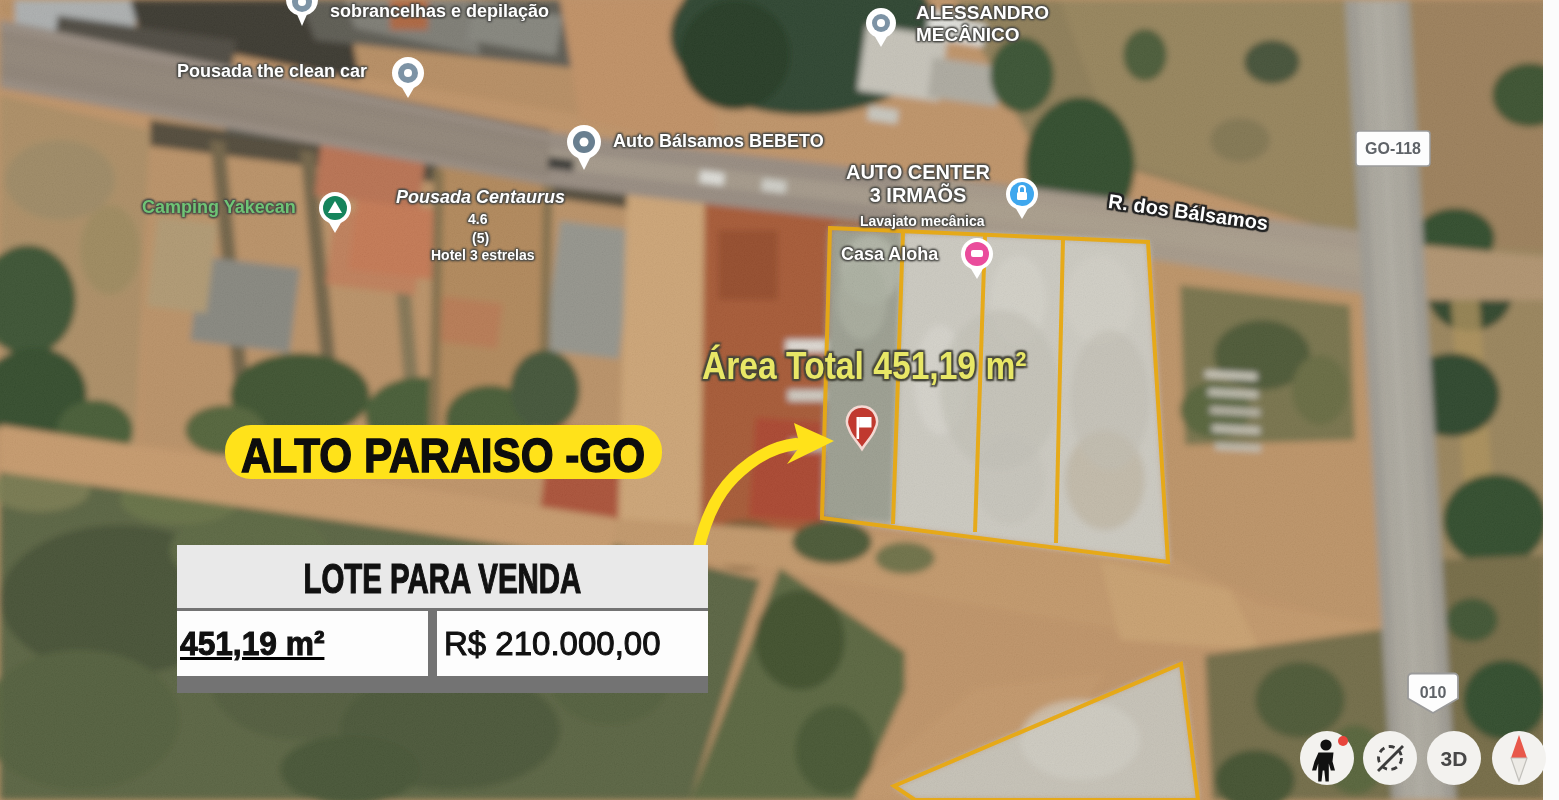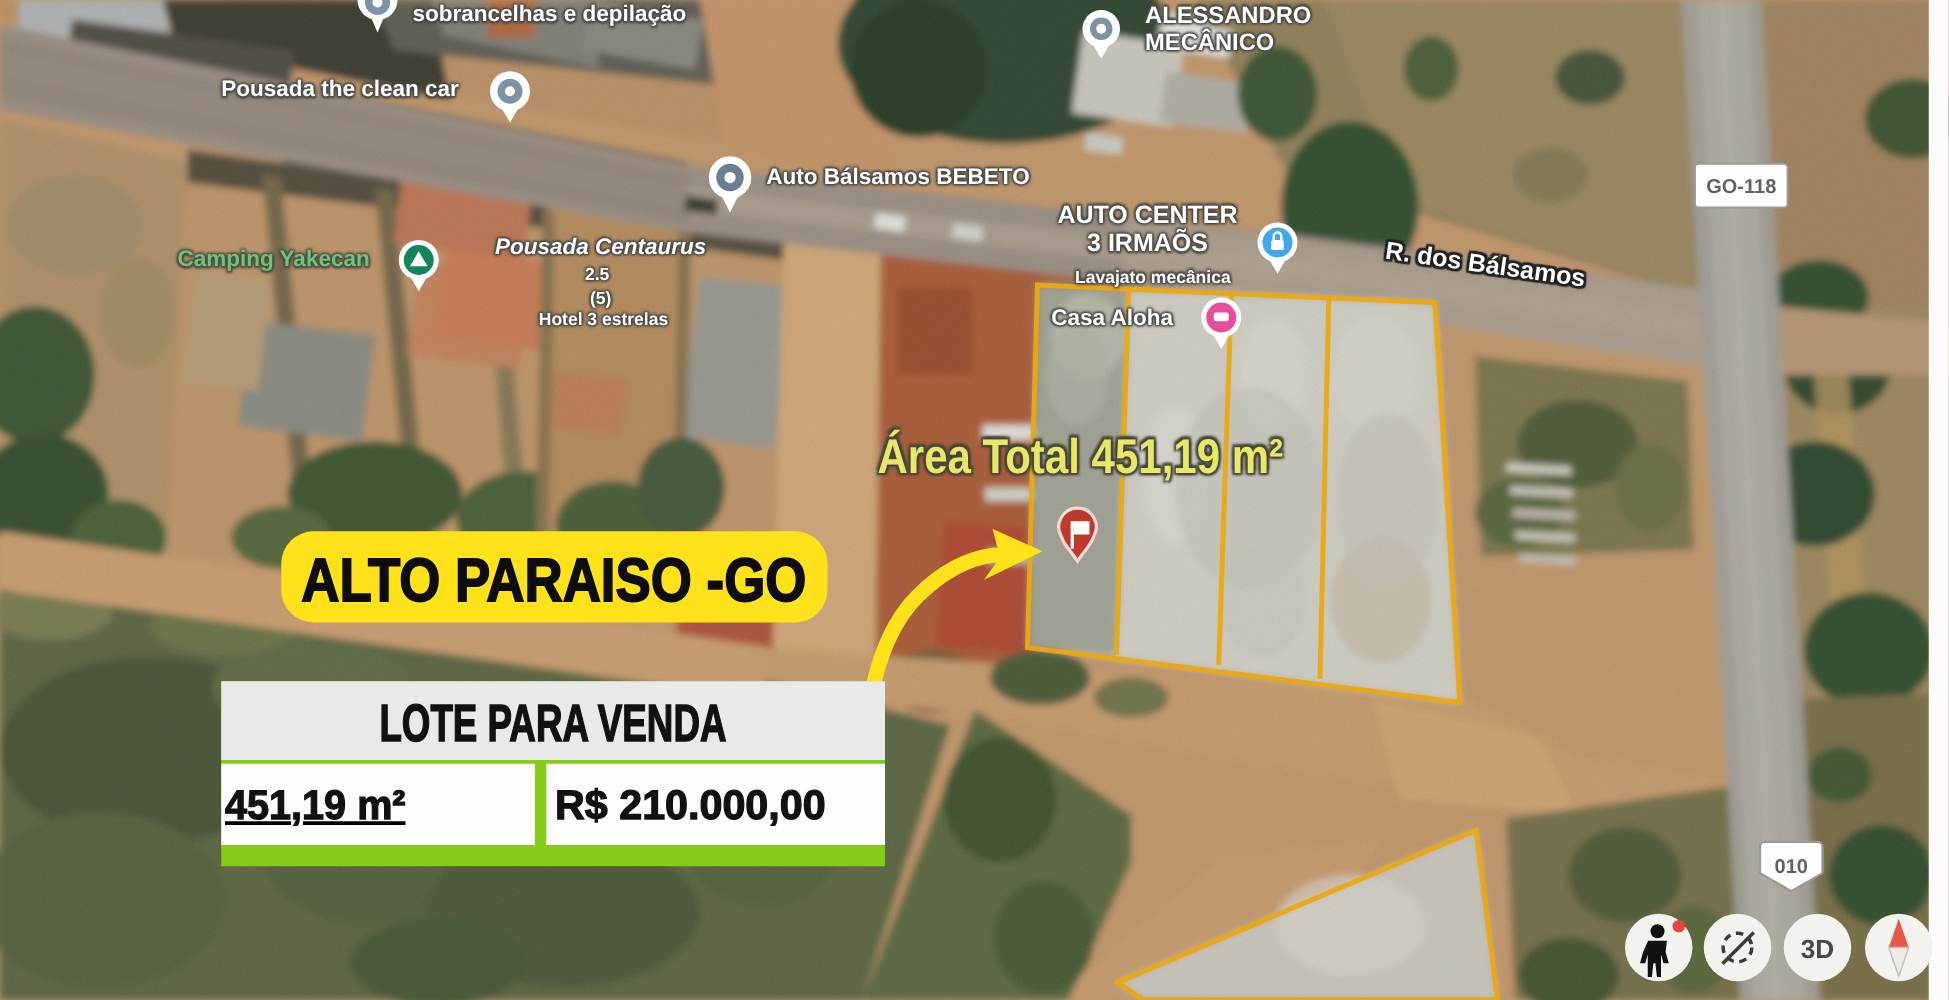"2.5" div.ml { text: 2.5 -> 4.6 }
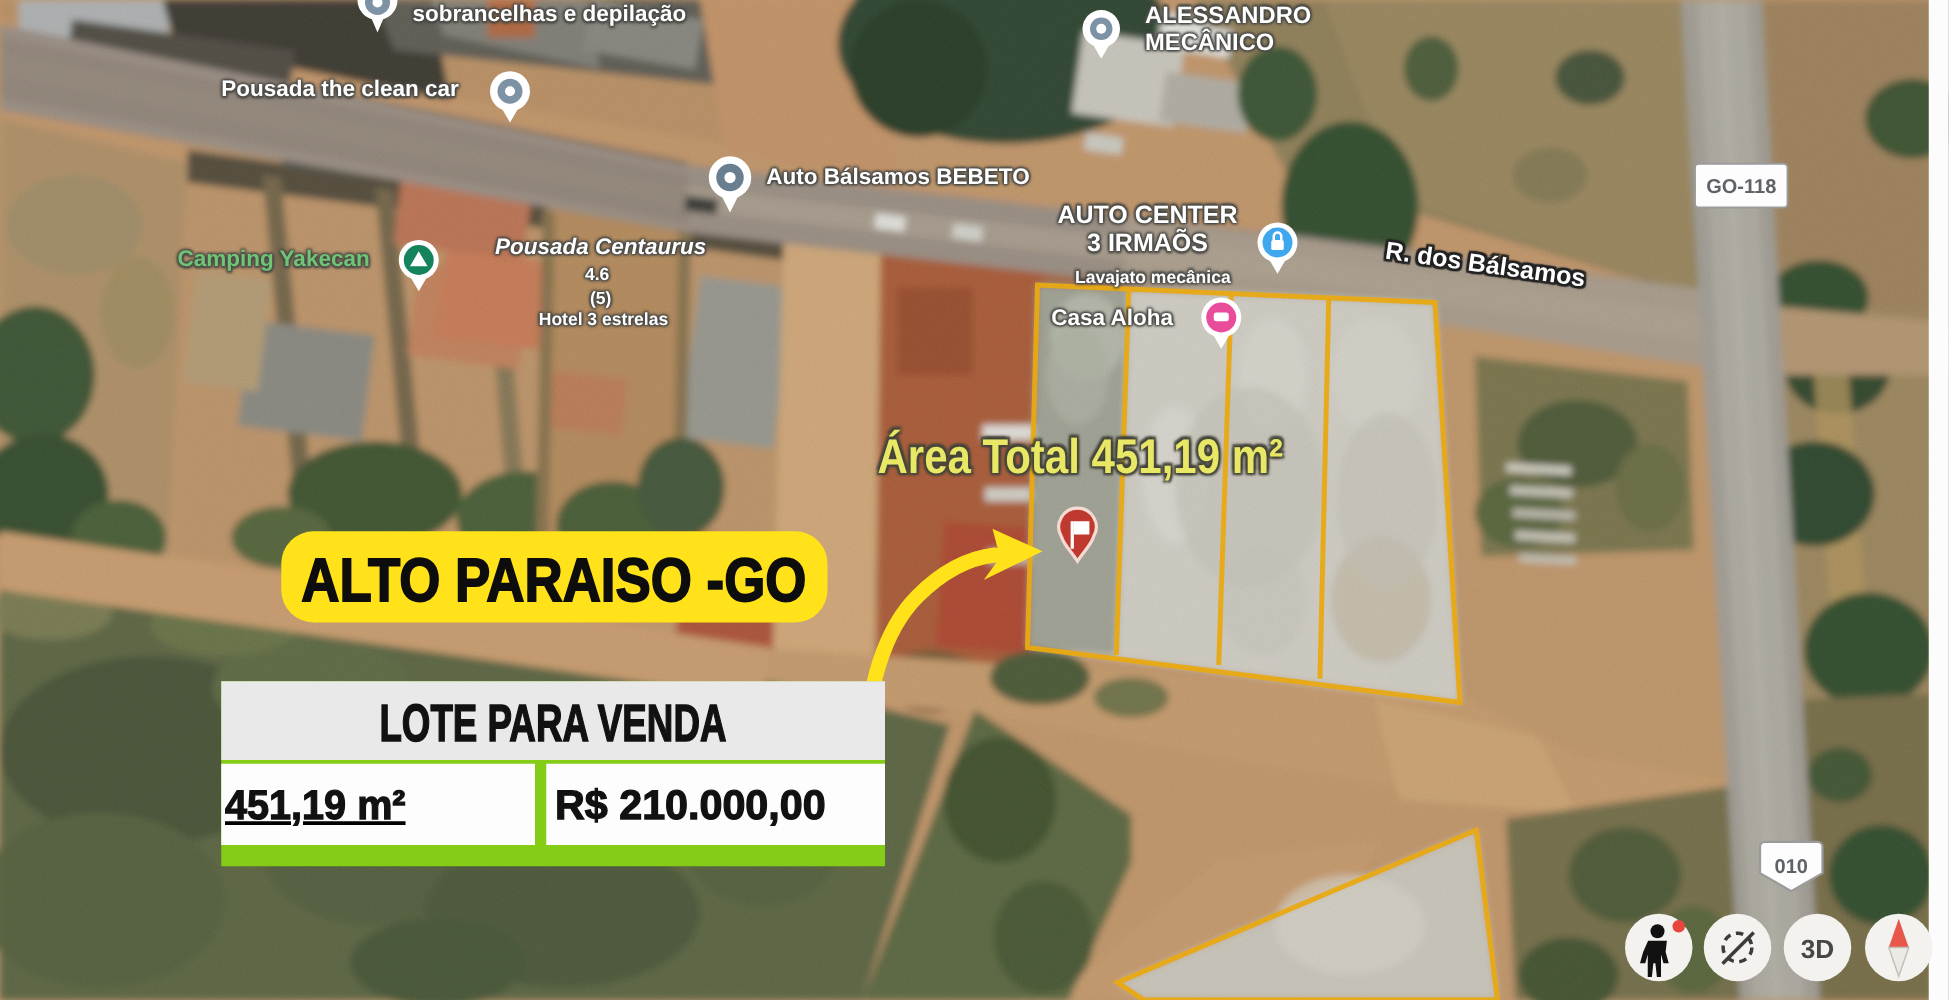"ALTO PARAISO -GO" div { height: 73px -> 54px }
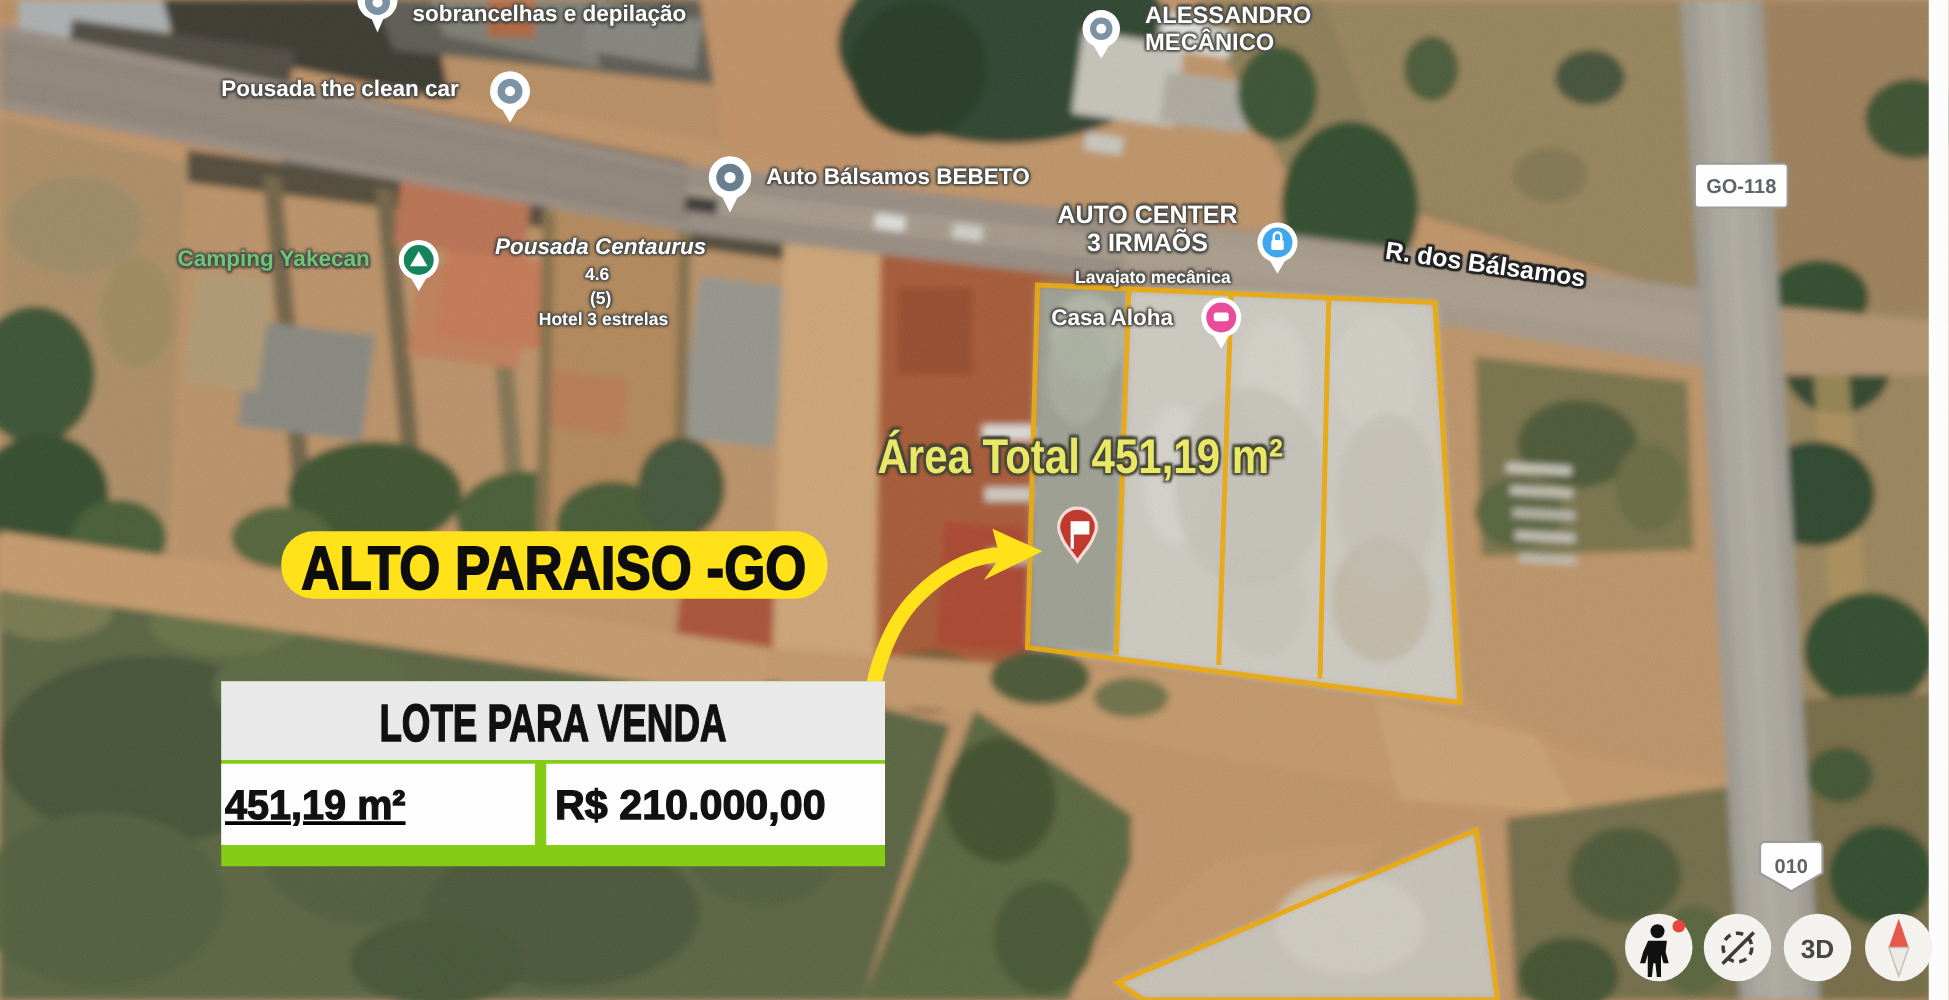"LOTE PARA VENDA" div { background: #84cc16 -> #737373 }
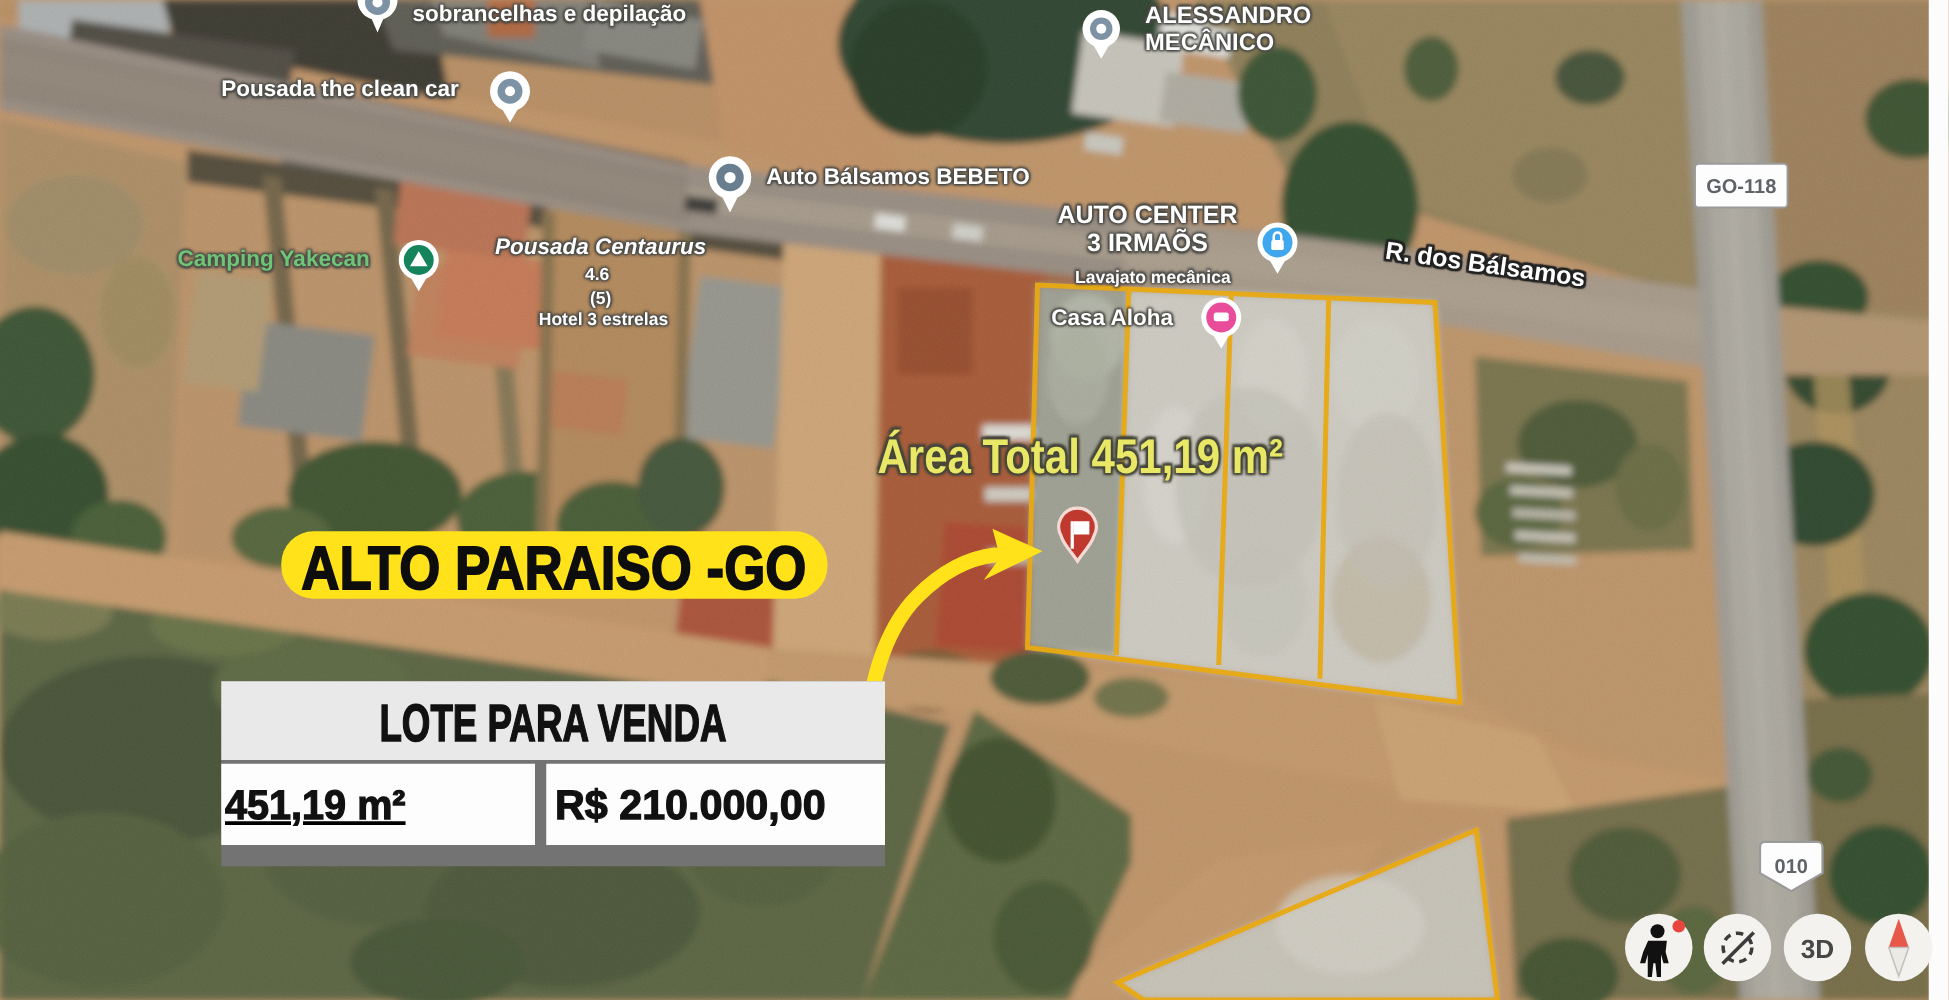"R$ 210.000,00" span { font-weight: bold -> normal }
